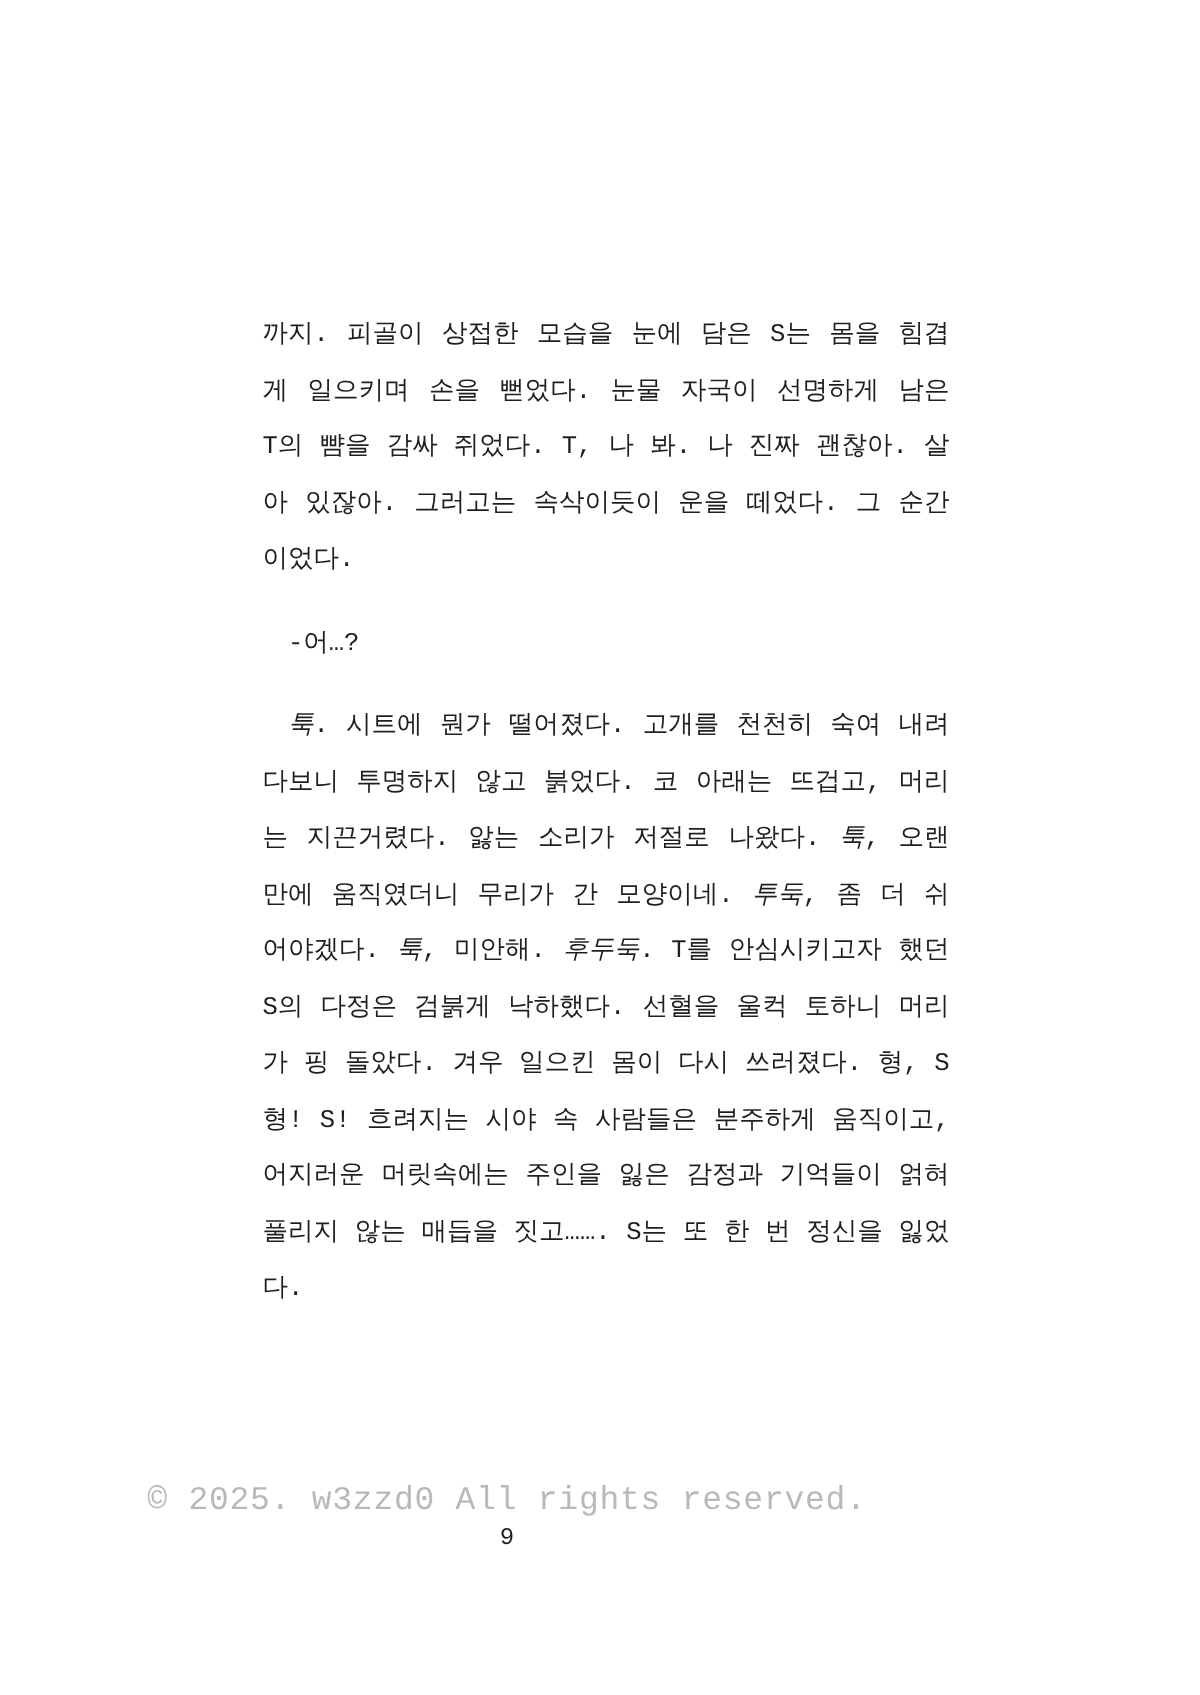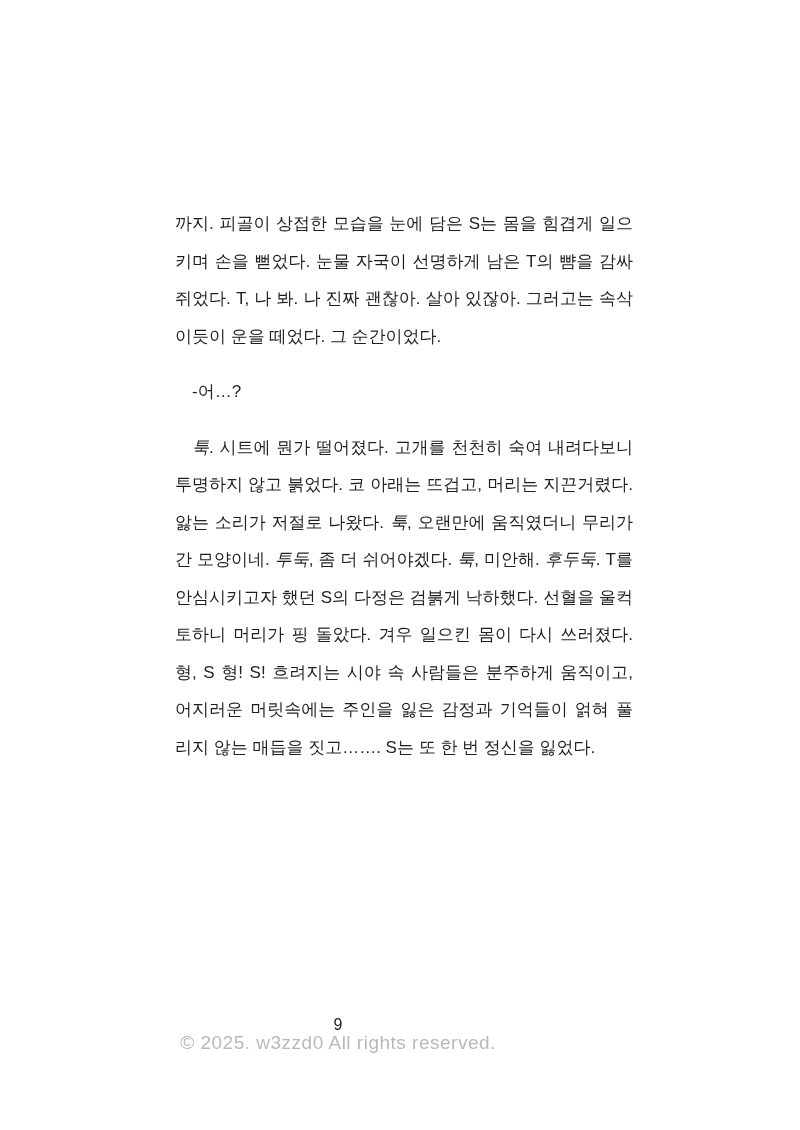"까지. 피골이 상접한 모습을 눈에" .page { font-family: Liberation Sans, sans-serif -> Liberation Mono, monospace }
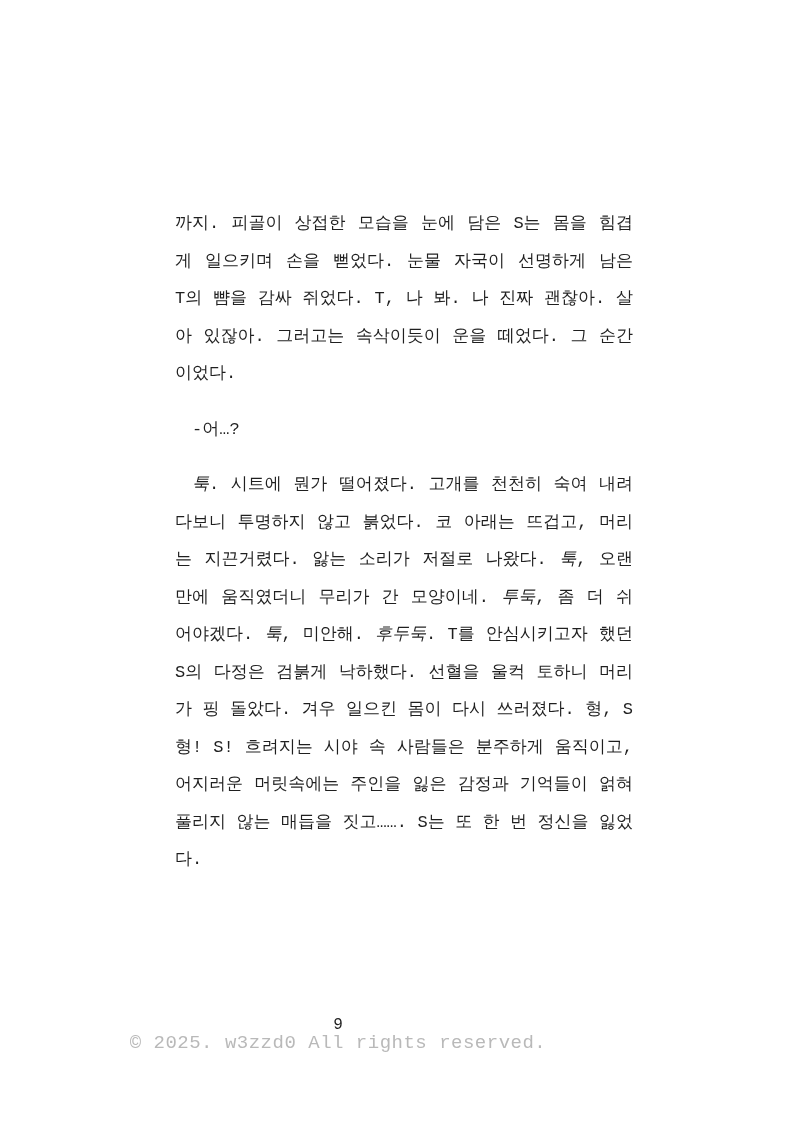"© 2025. w3zzd0 All rights" .footer-copyright { font-size: 19px -> 22px; top: 1032px -> 988px }
